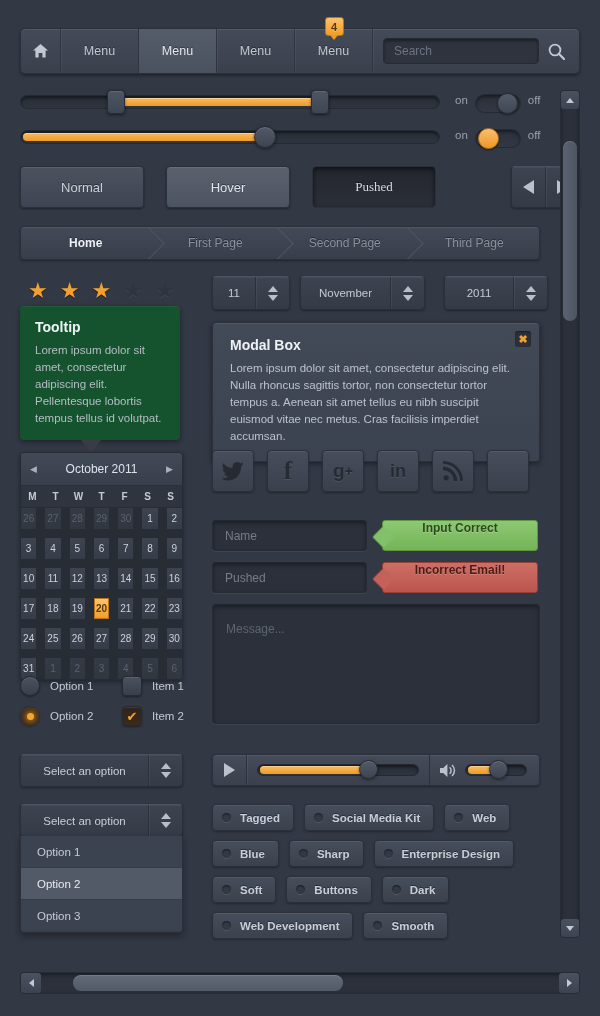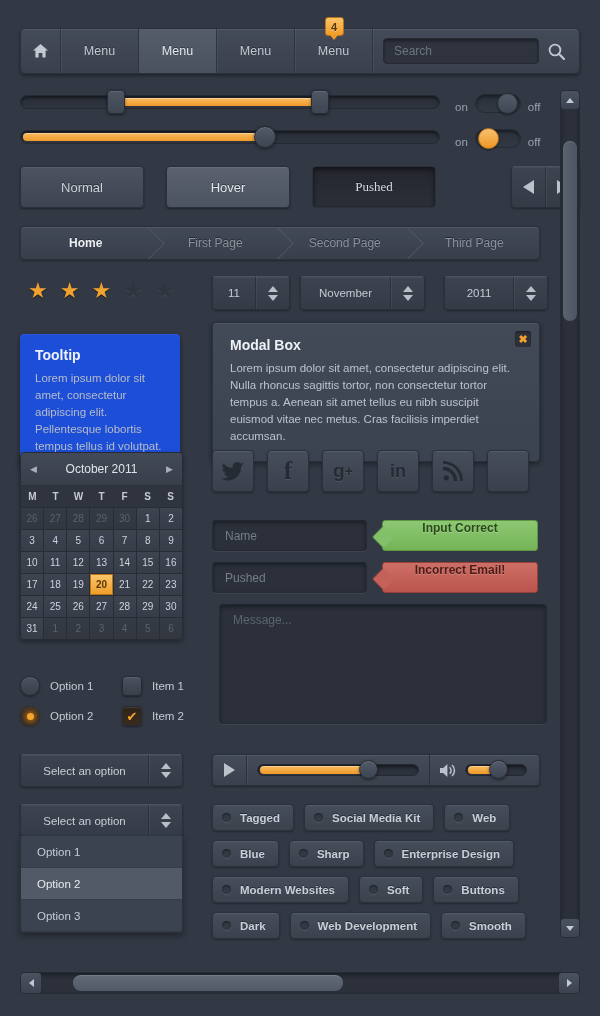"on" .toggle-row { align-items: flex-end -> flex-start }
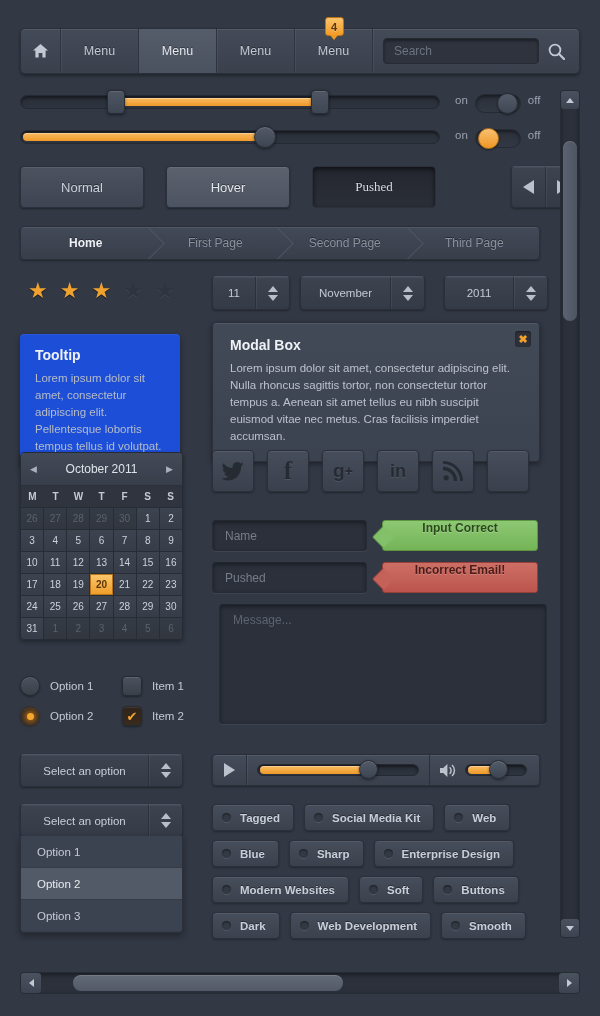"Tooltip" #tooltip { background: #1d4ed8 -> #14532d; top: 334px -> 306px }
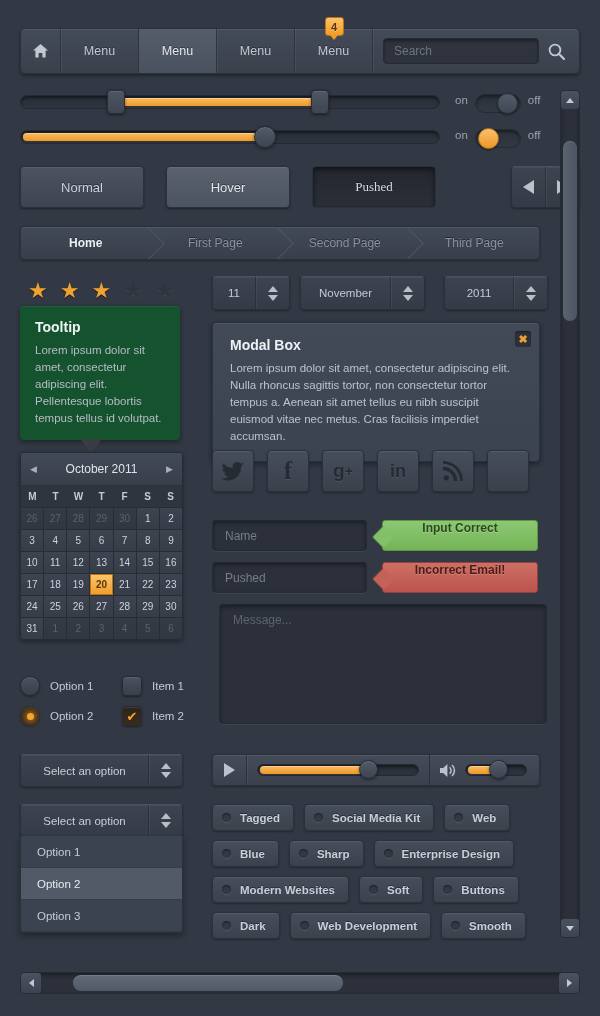"26" #cal-grid { gap: 1px -> 9px }
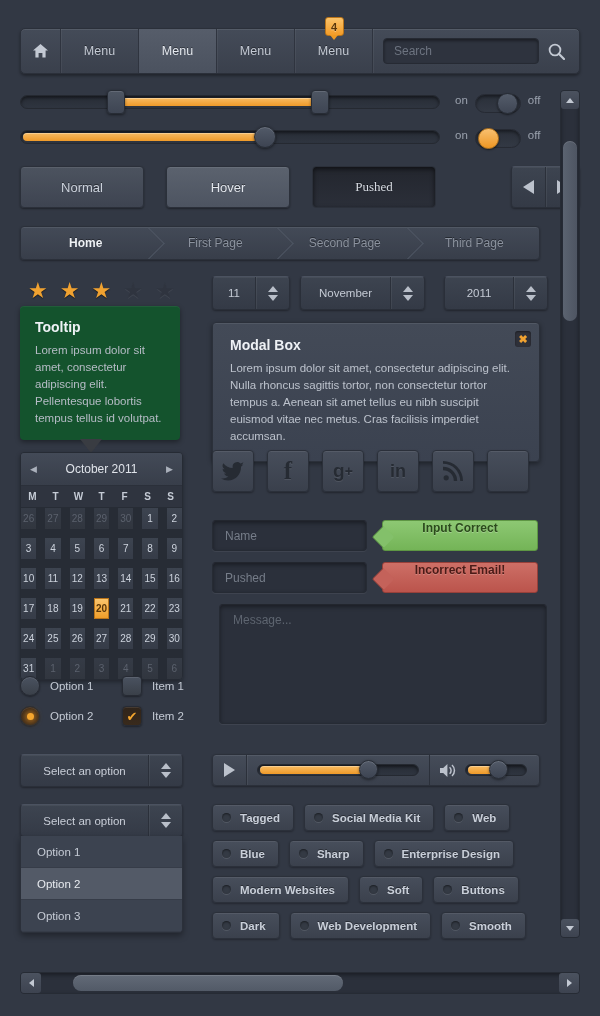"Message..." #textarea { margin-left: 7px -> none; padding: 8px 13px -> 17px 13px }
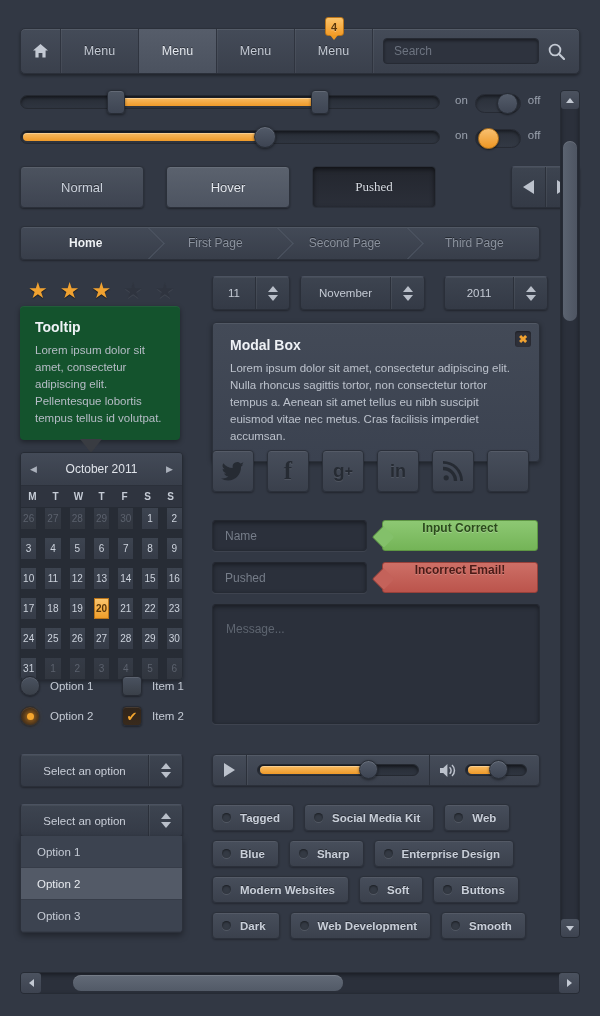"Modern Websites" div.tag { html: <div> <span></span> <span>Modern Websites</span> </div> -> none }
